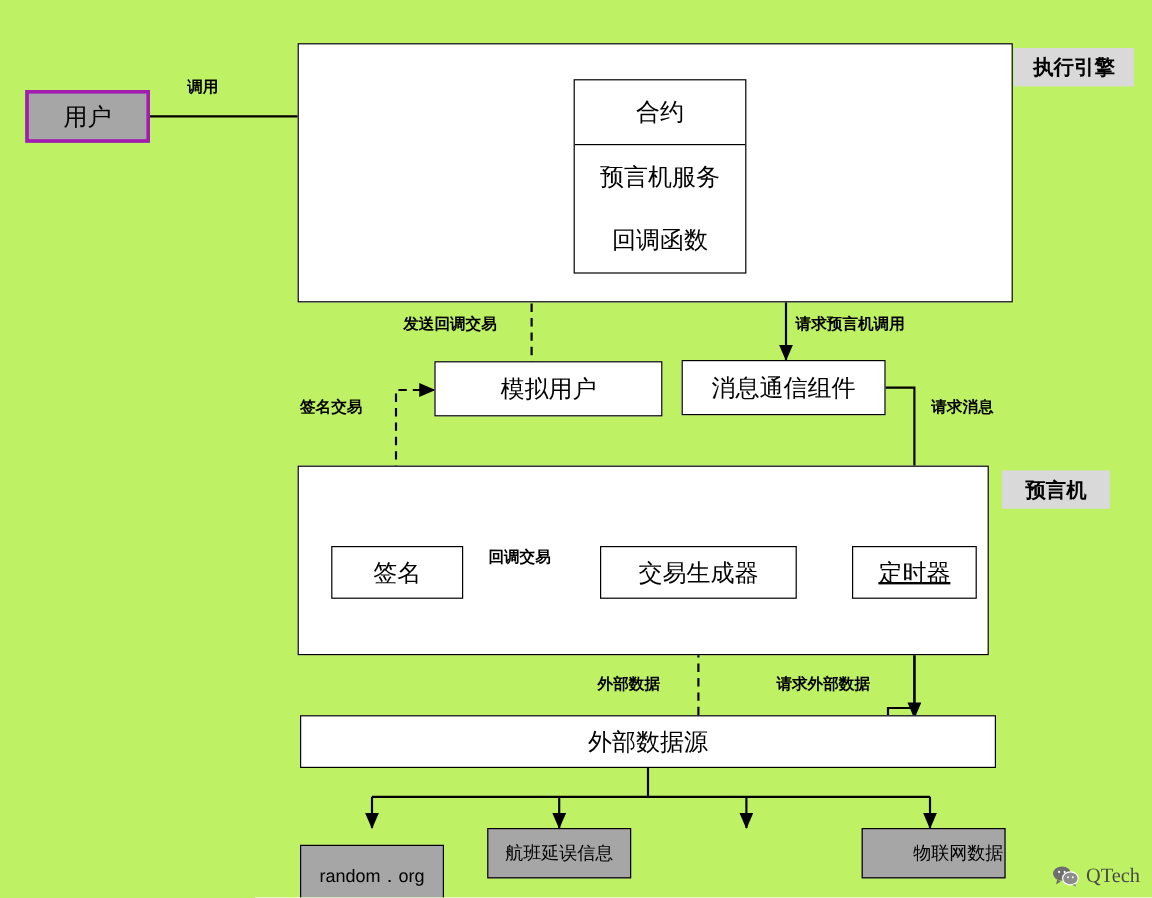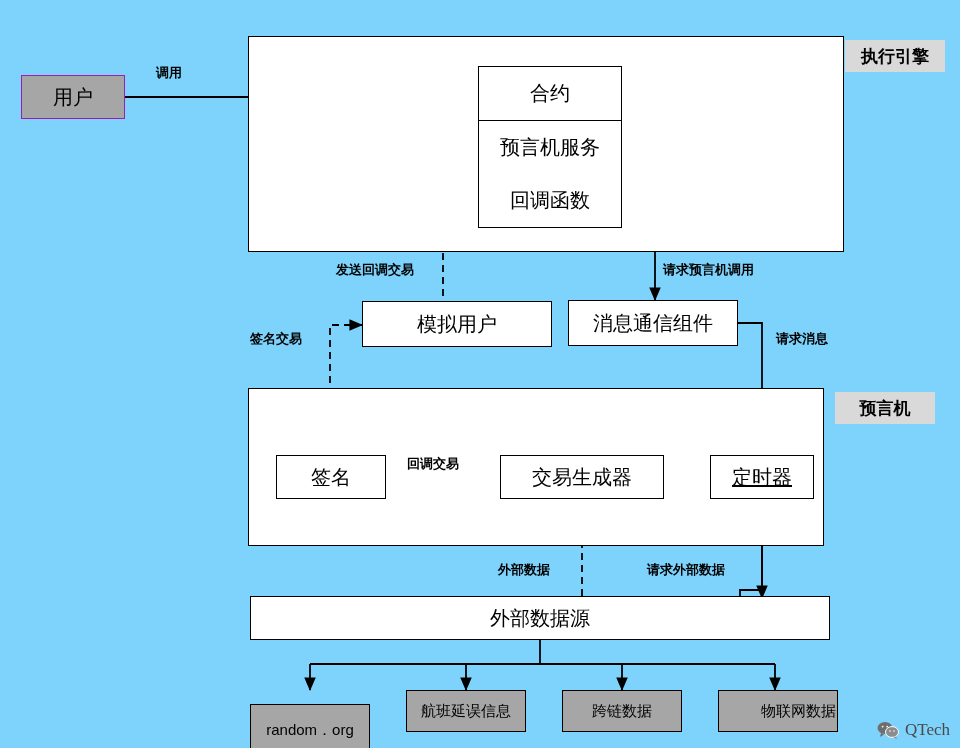"执行引擎" #canvas { background: #7dd3fc -> #bef264 }
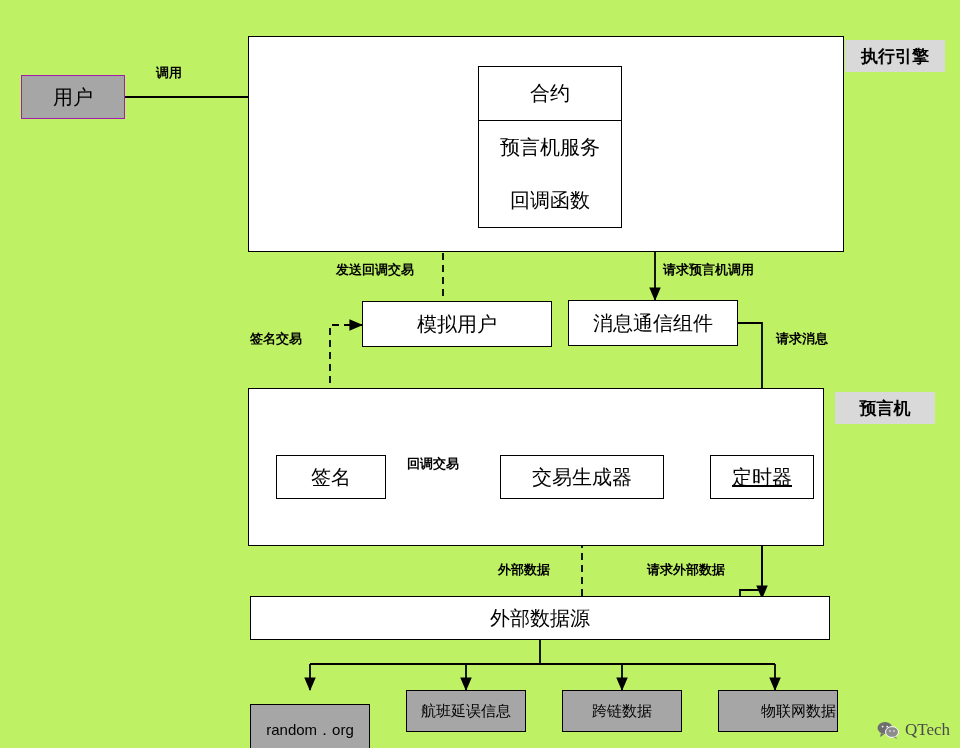"用户" .grey-box { border: 1px solid #a21caf -> 3px solid #a21caf }
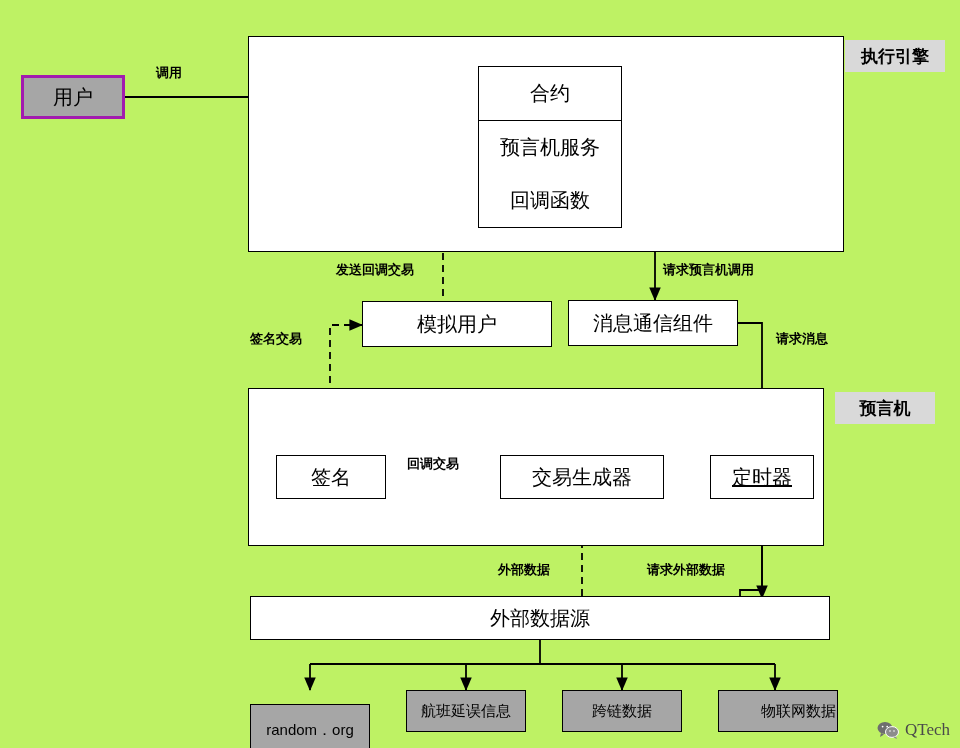"预言机" div.zone-tag { width: 100px -> 90px }
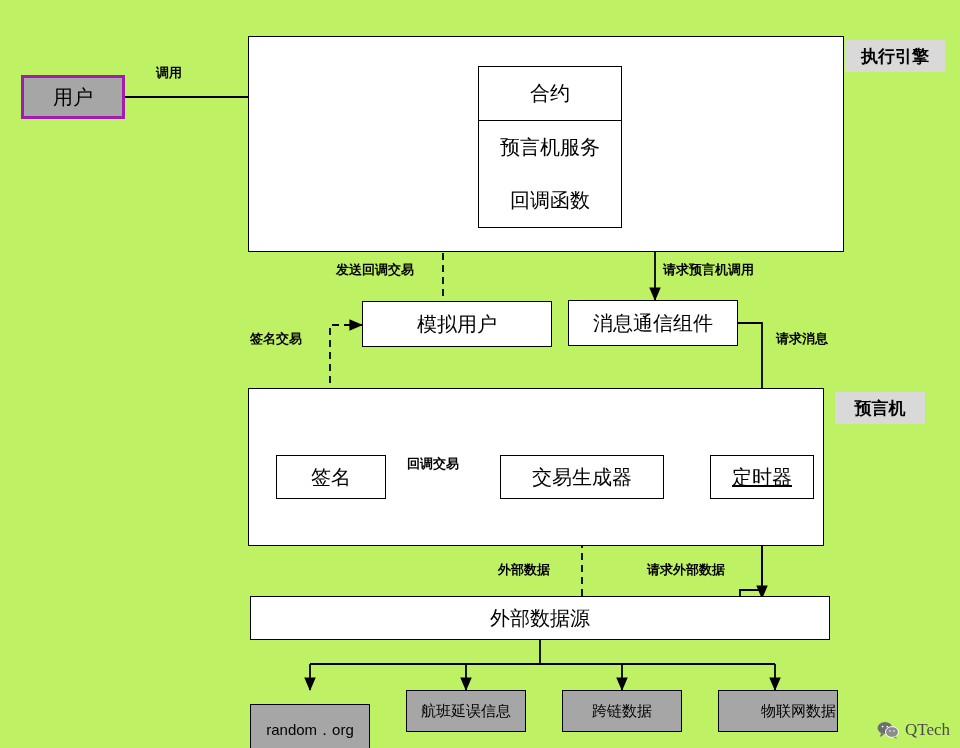"跨链数据" div.leaf-box { html: <div>跨链数据</div> -> none }
